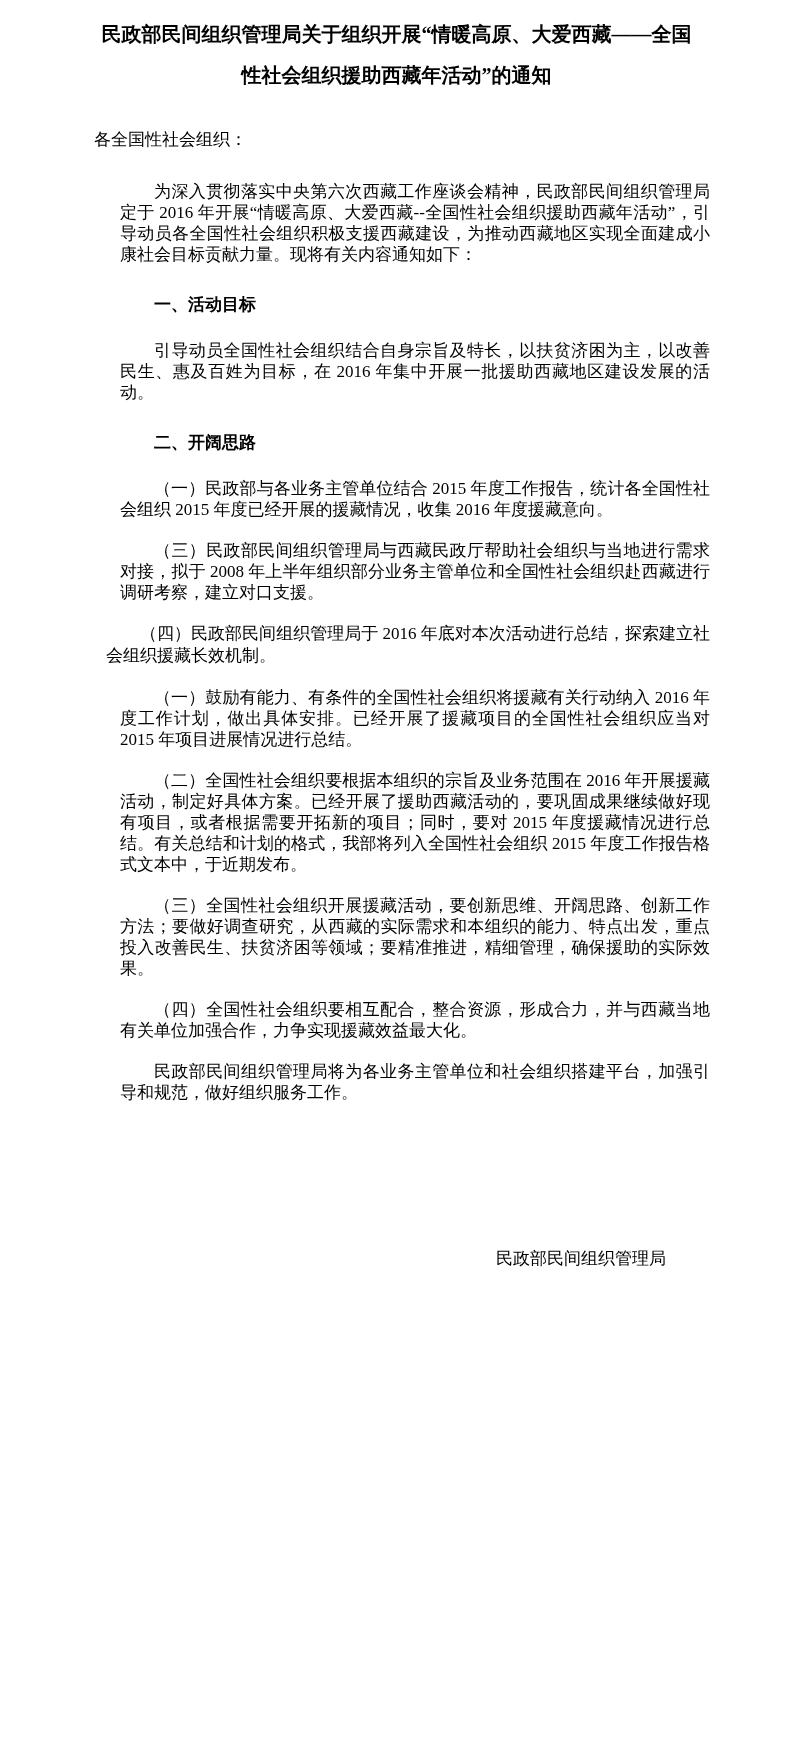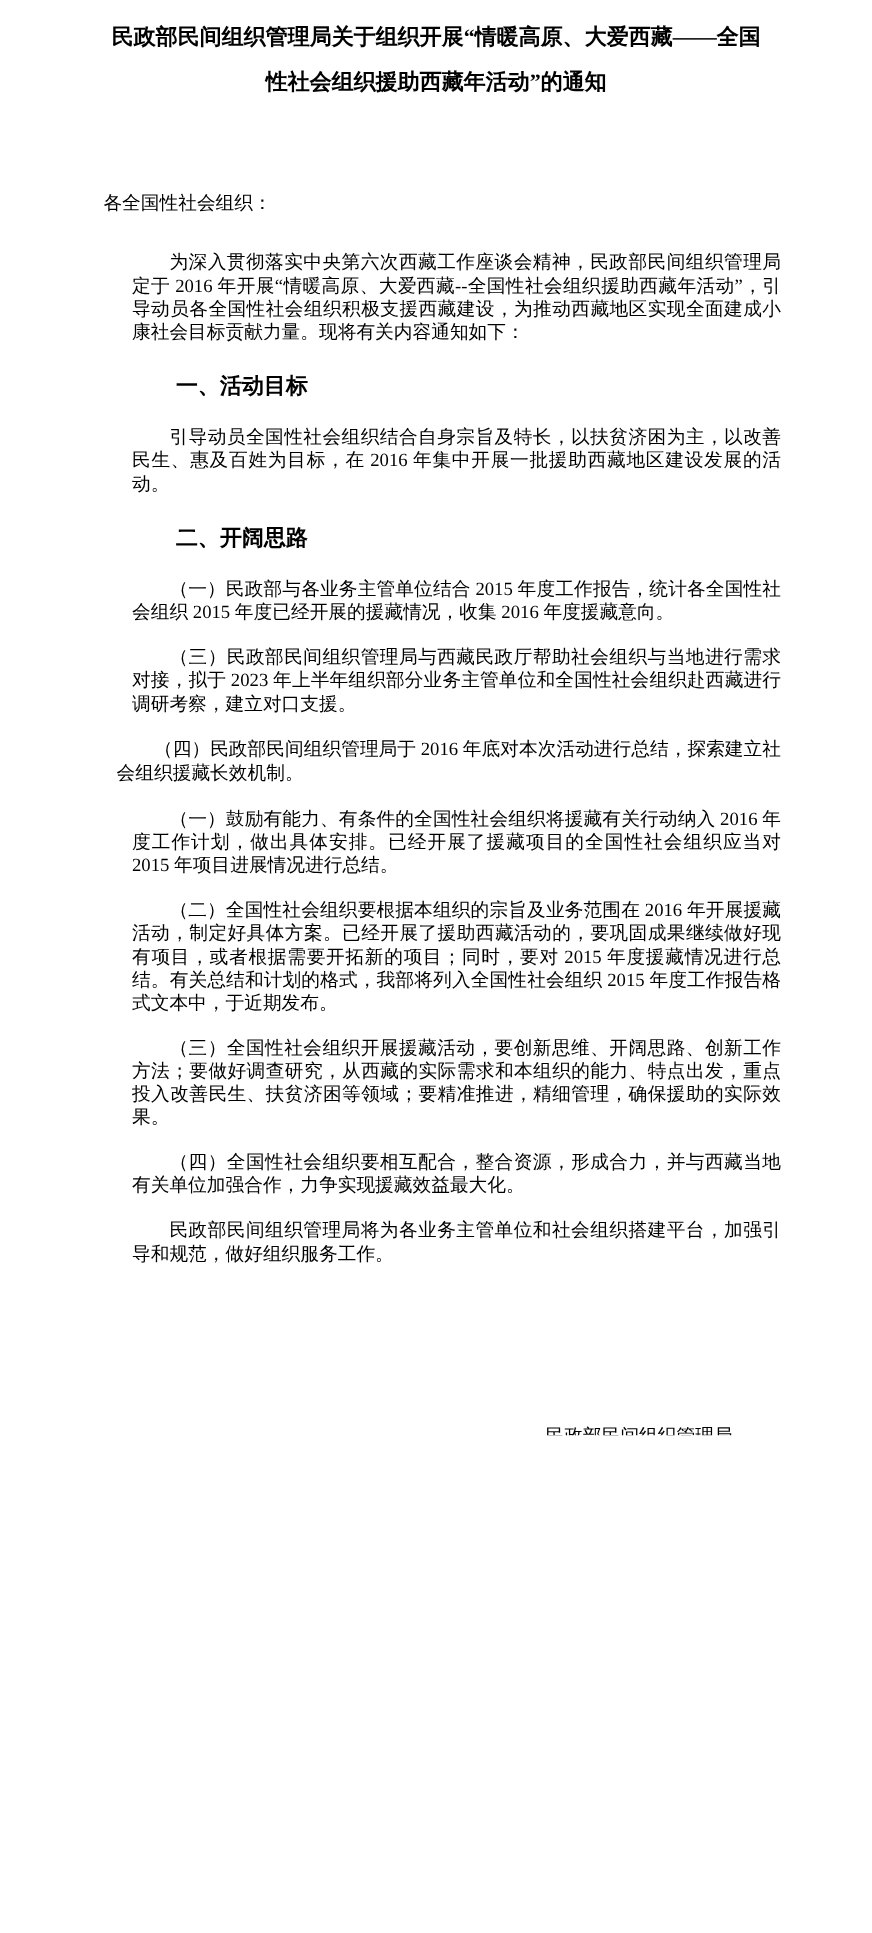"各全国性社会组织：" .salutation { font-family: Liberation Mono, monospace -> none; margin: 75px 0 26px -26px -> 28px 0 26px -26px }
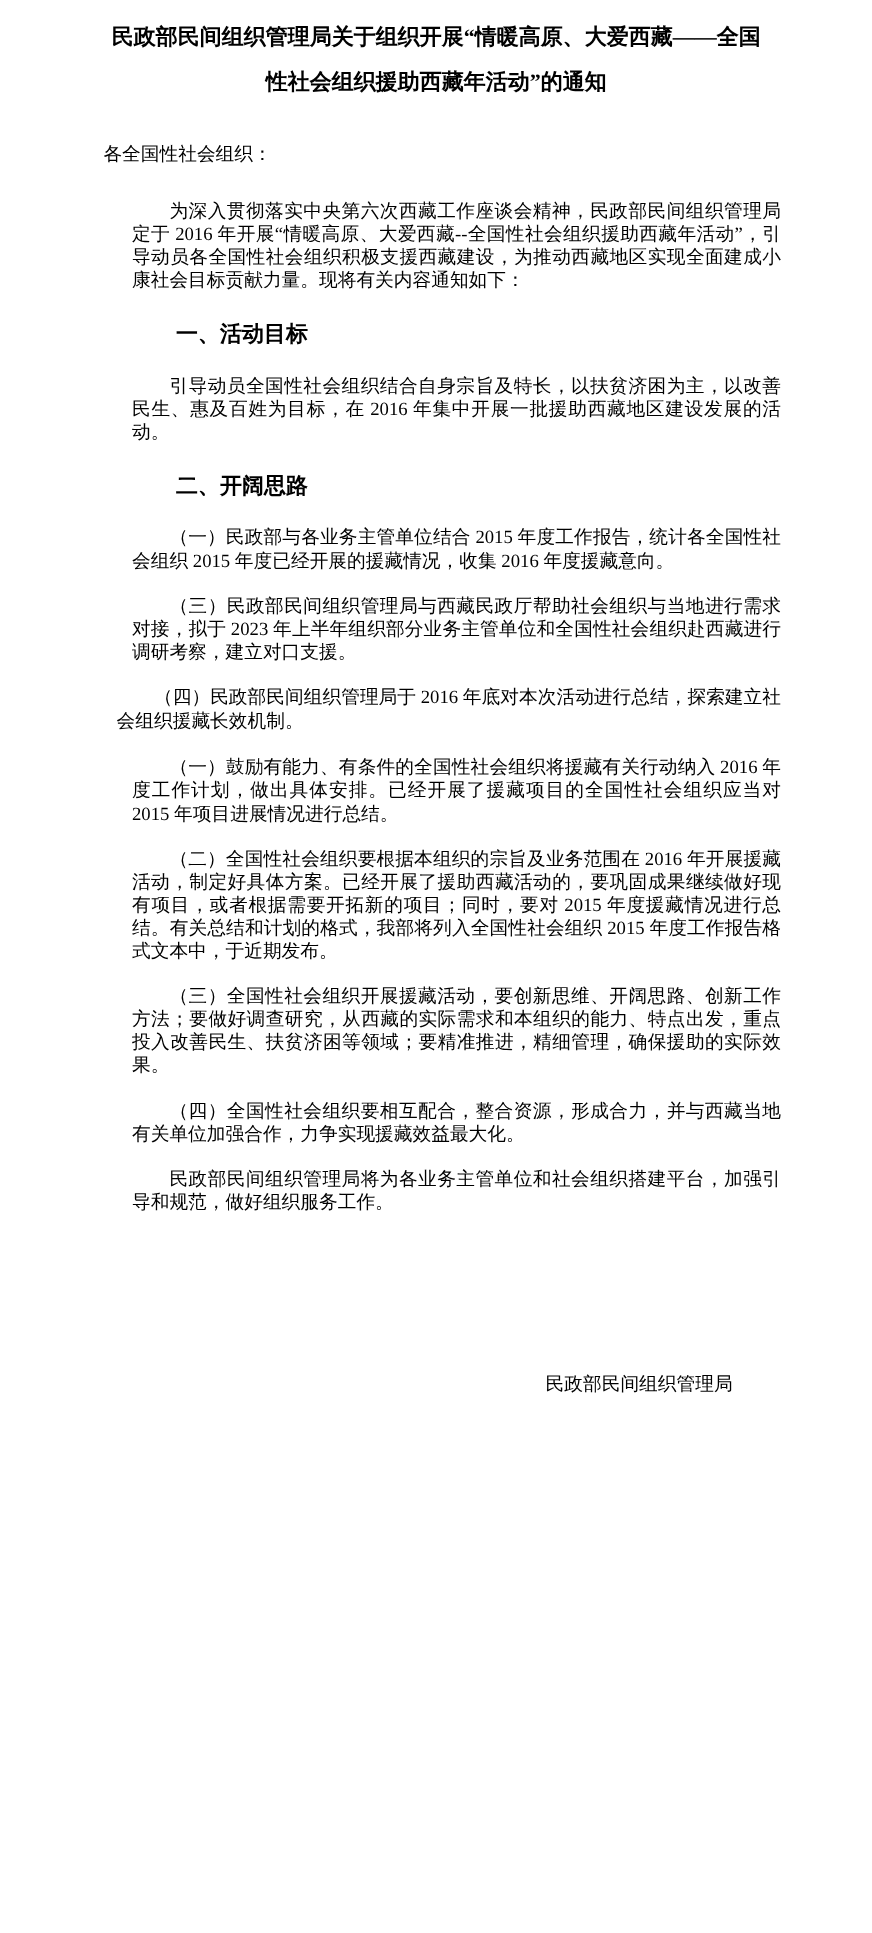"一、活动目标" .heading { font-size: 20px -> 17px }
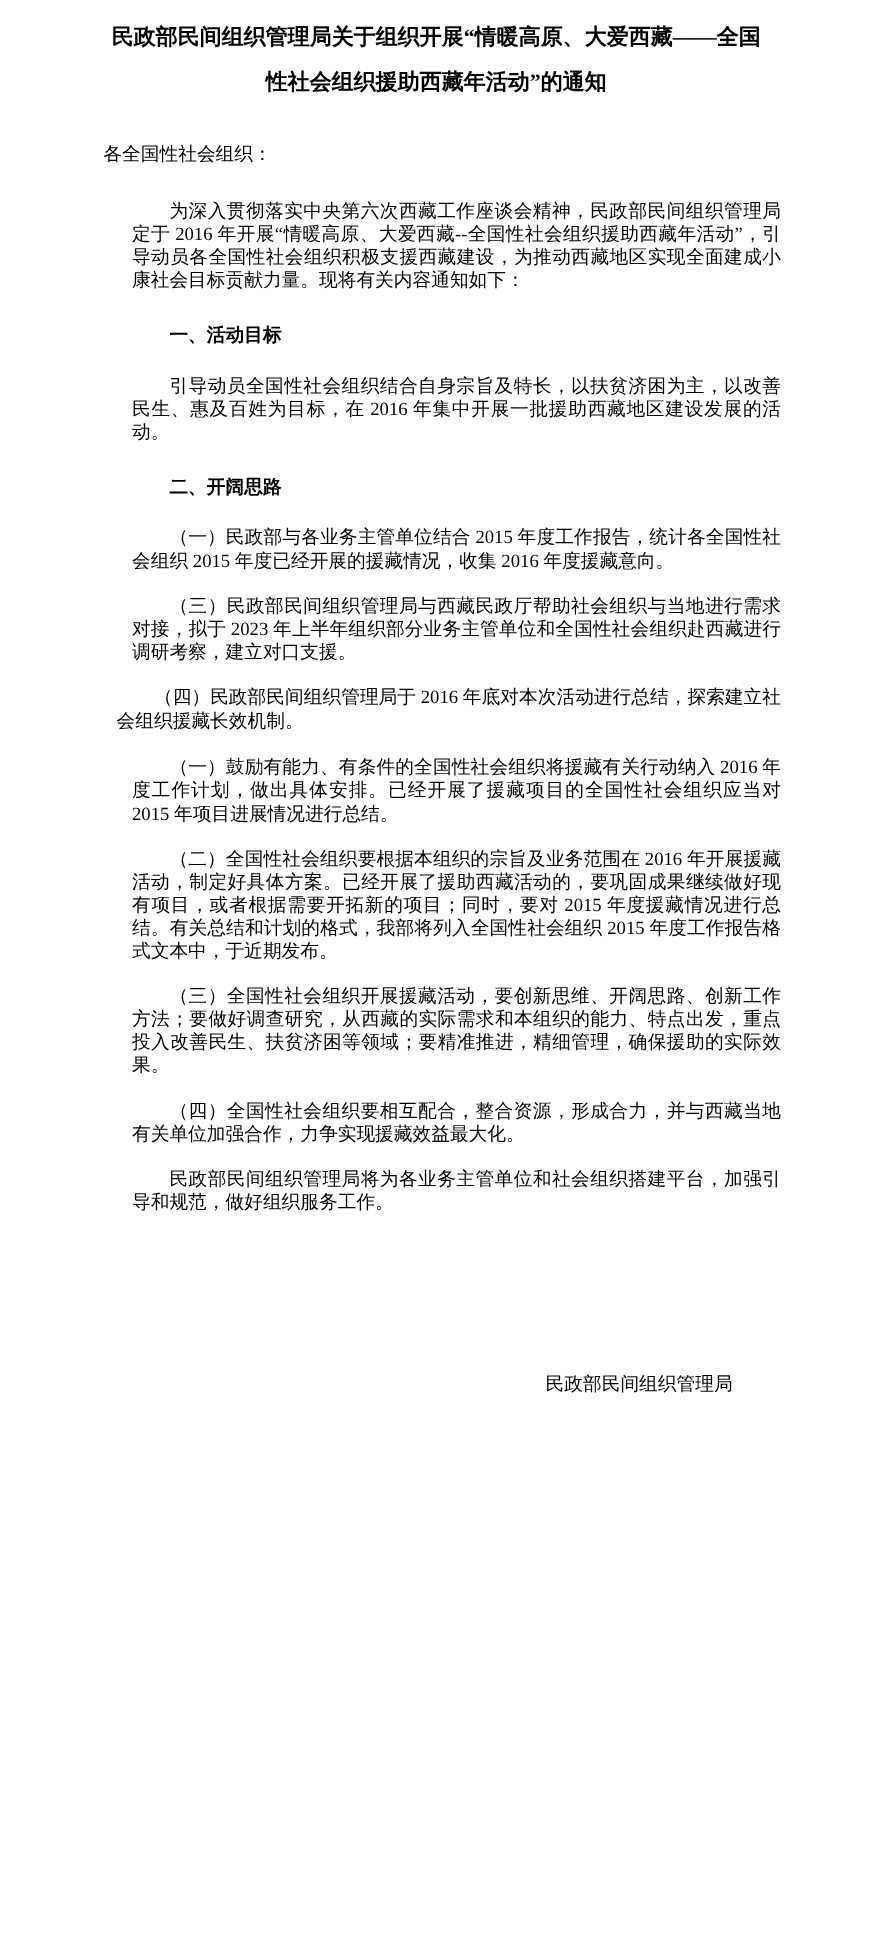"（三）民政部民间组织管理局与西藏民政厅帮助社会组织与当地进行需求对接，拟于" p.para { text: 2023 -> 2008 }
